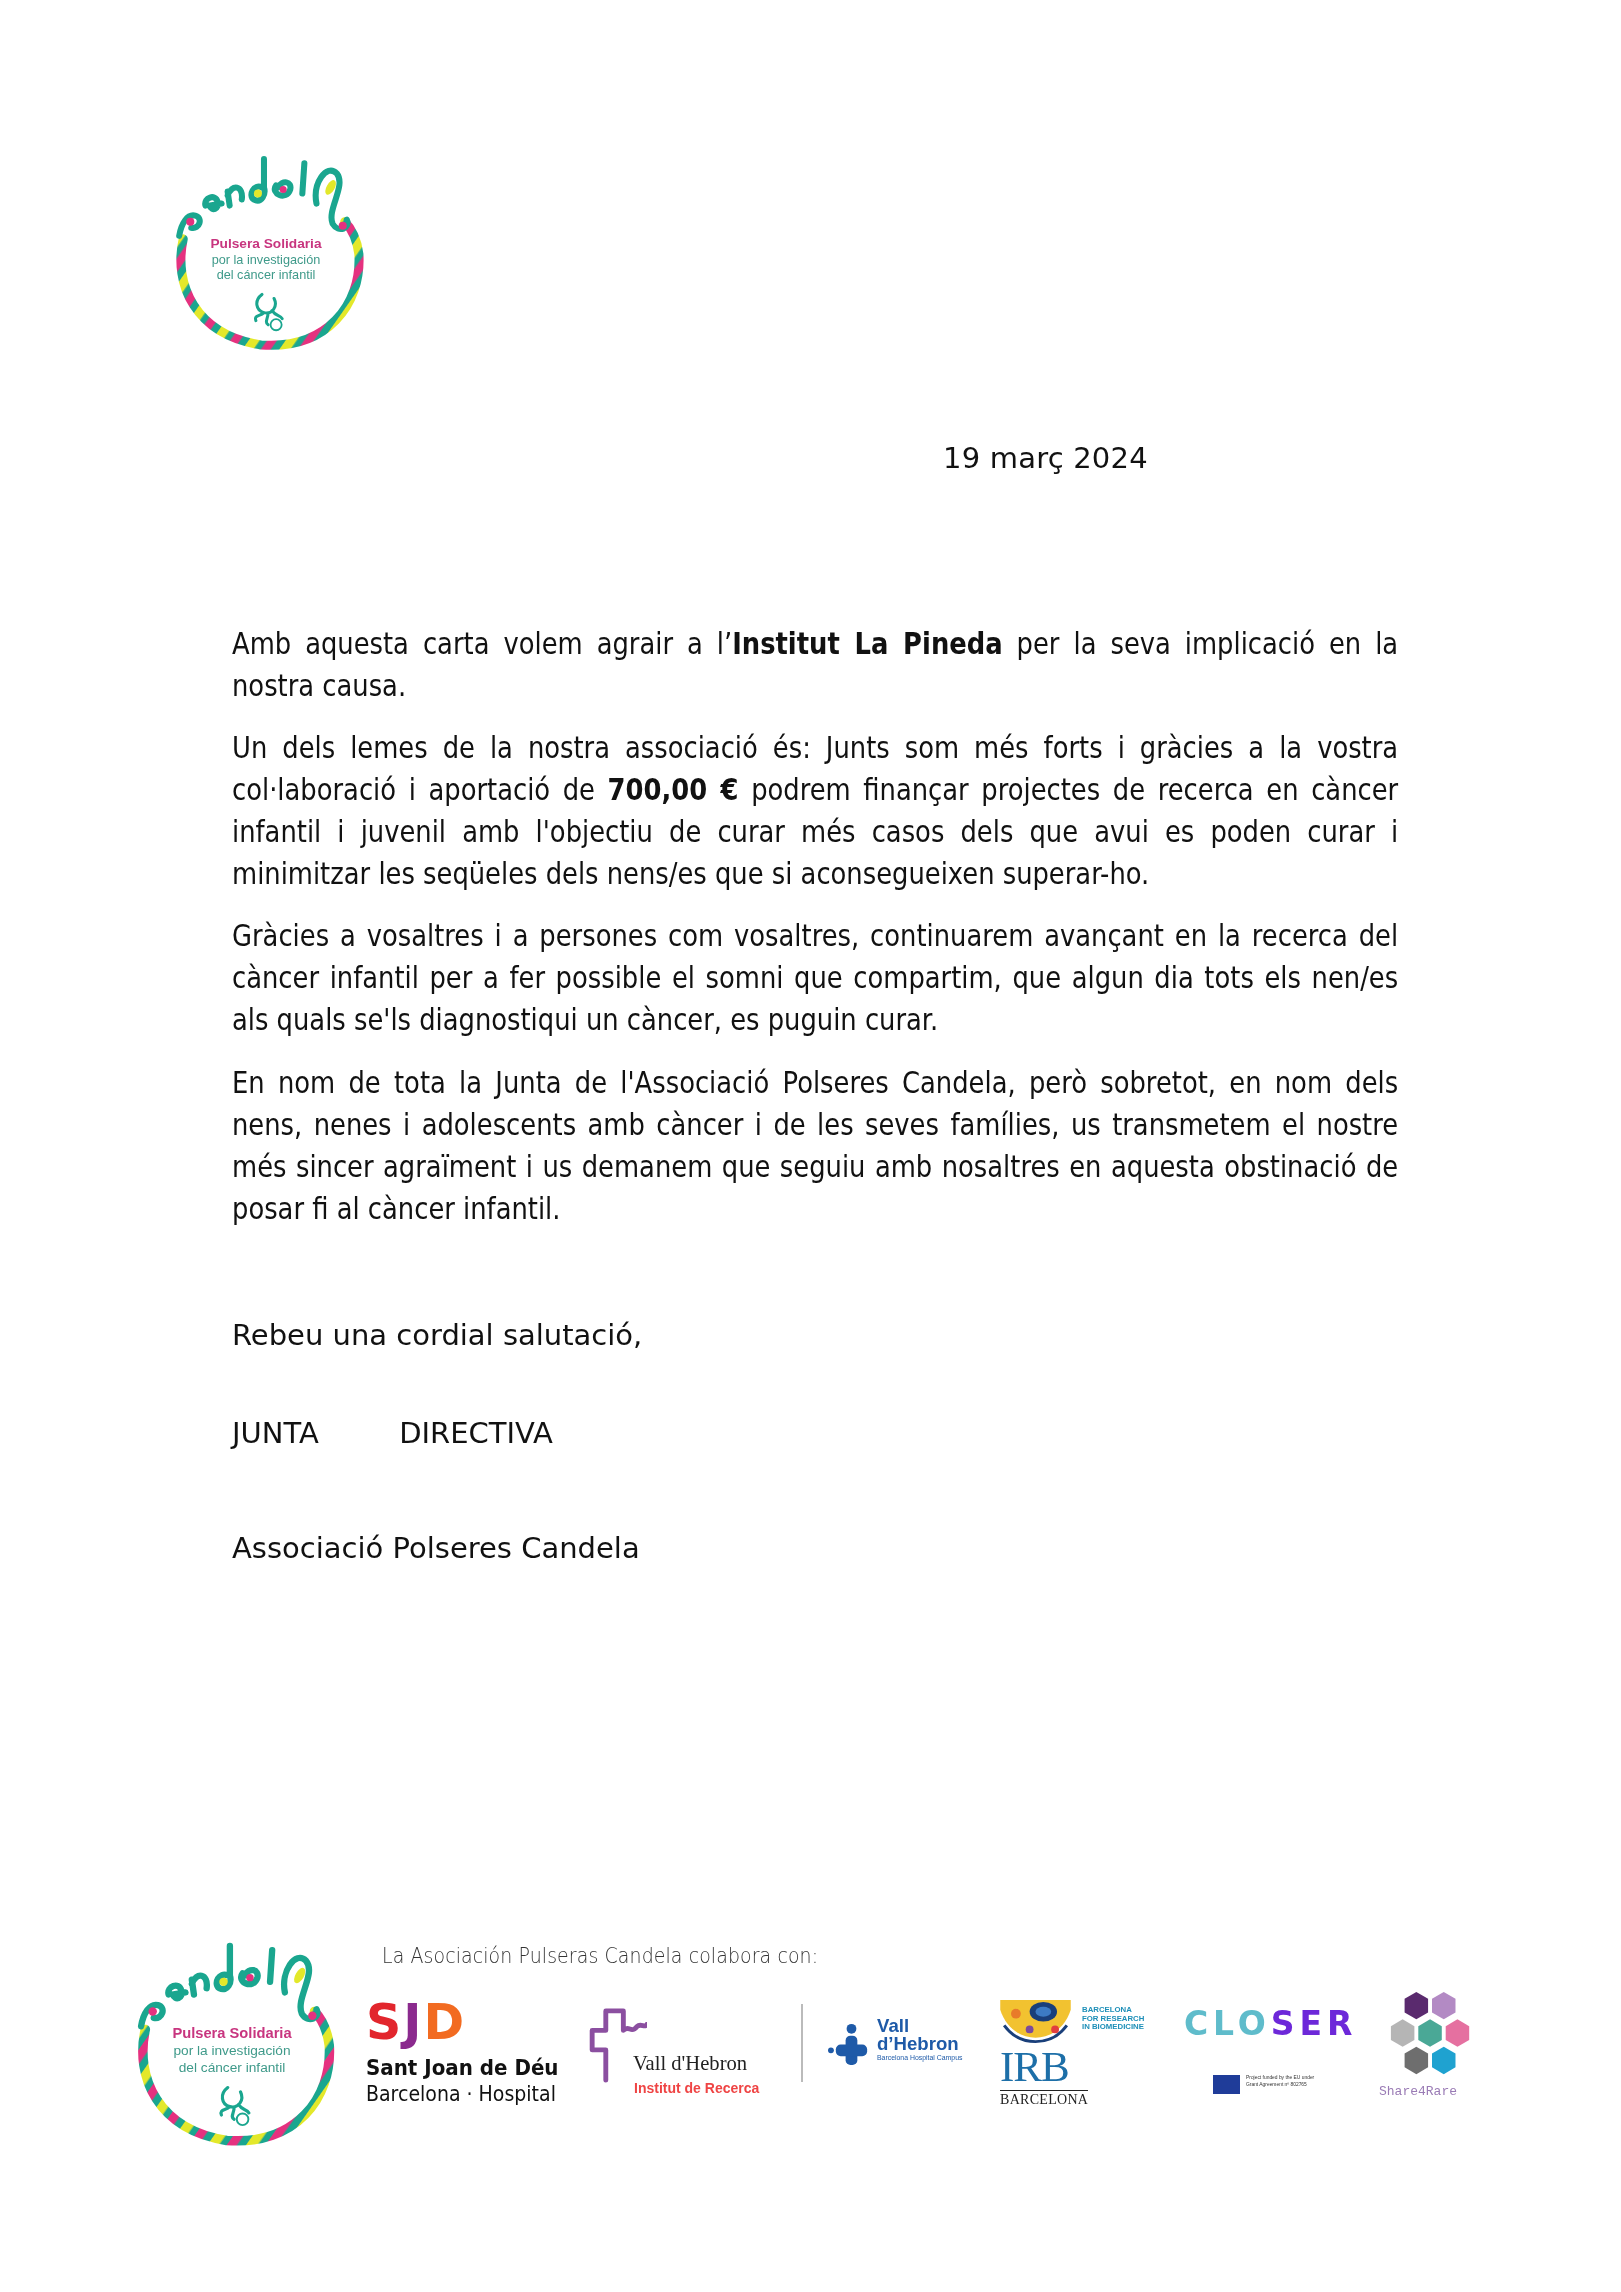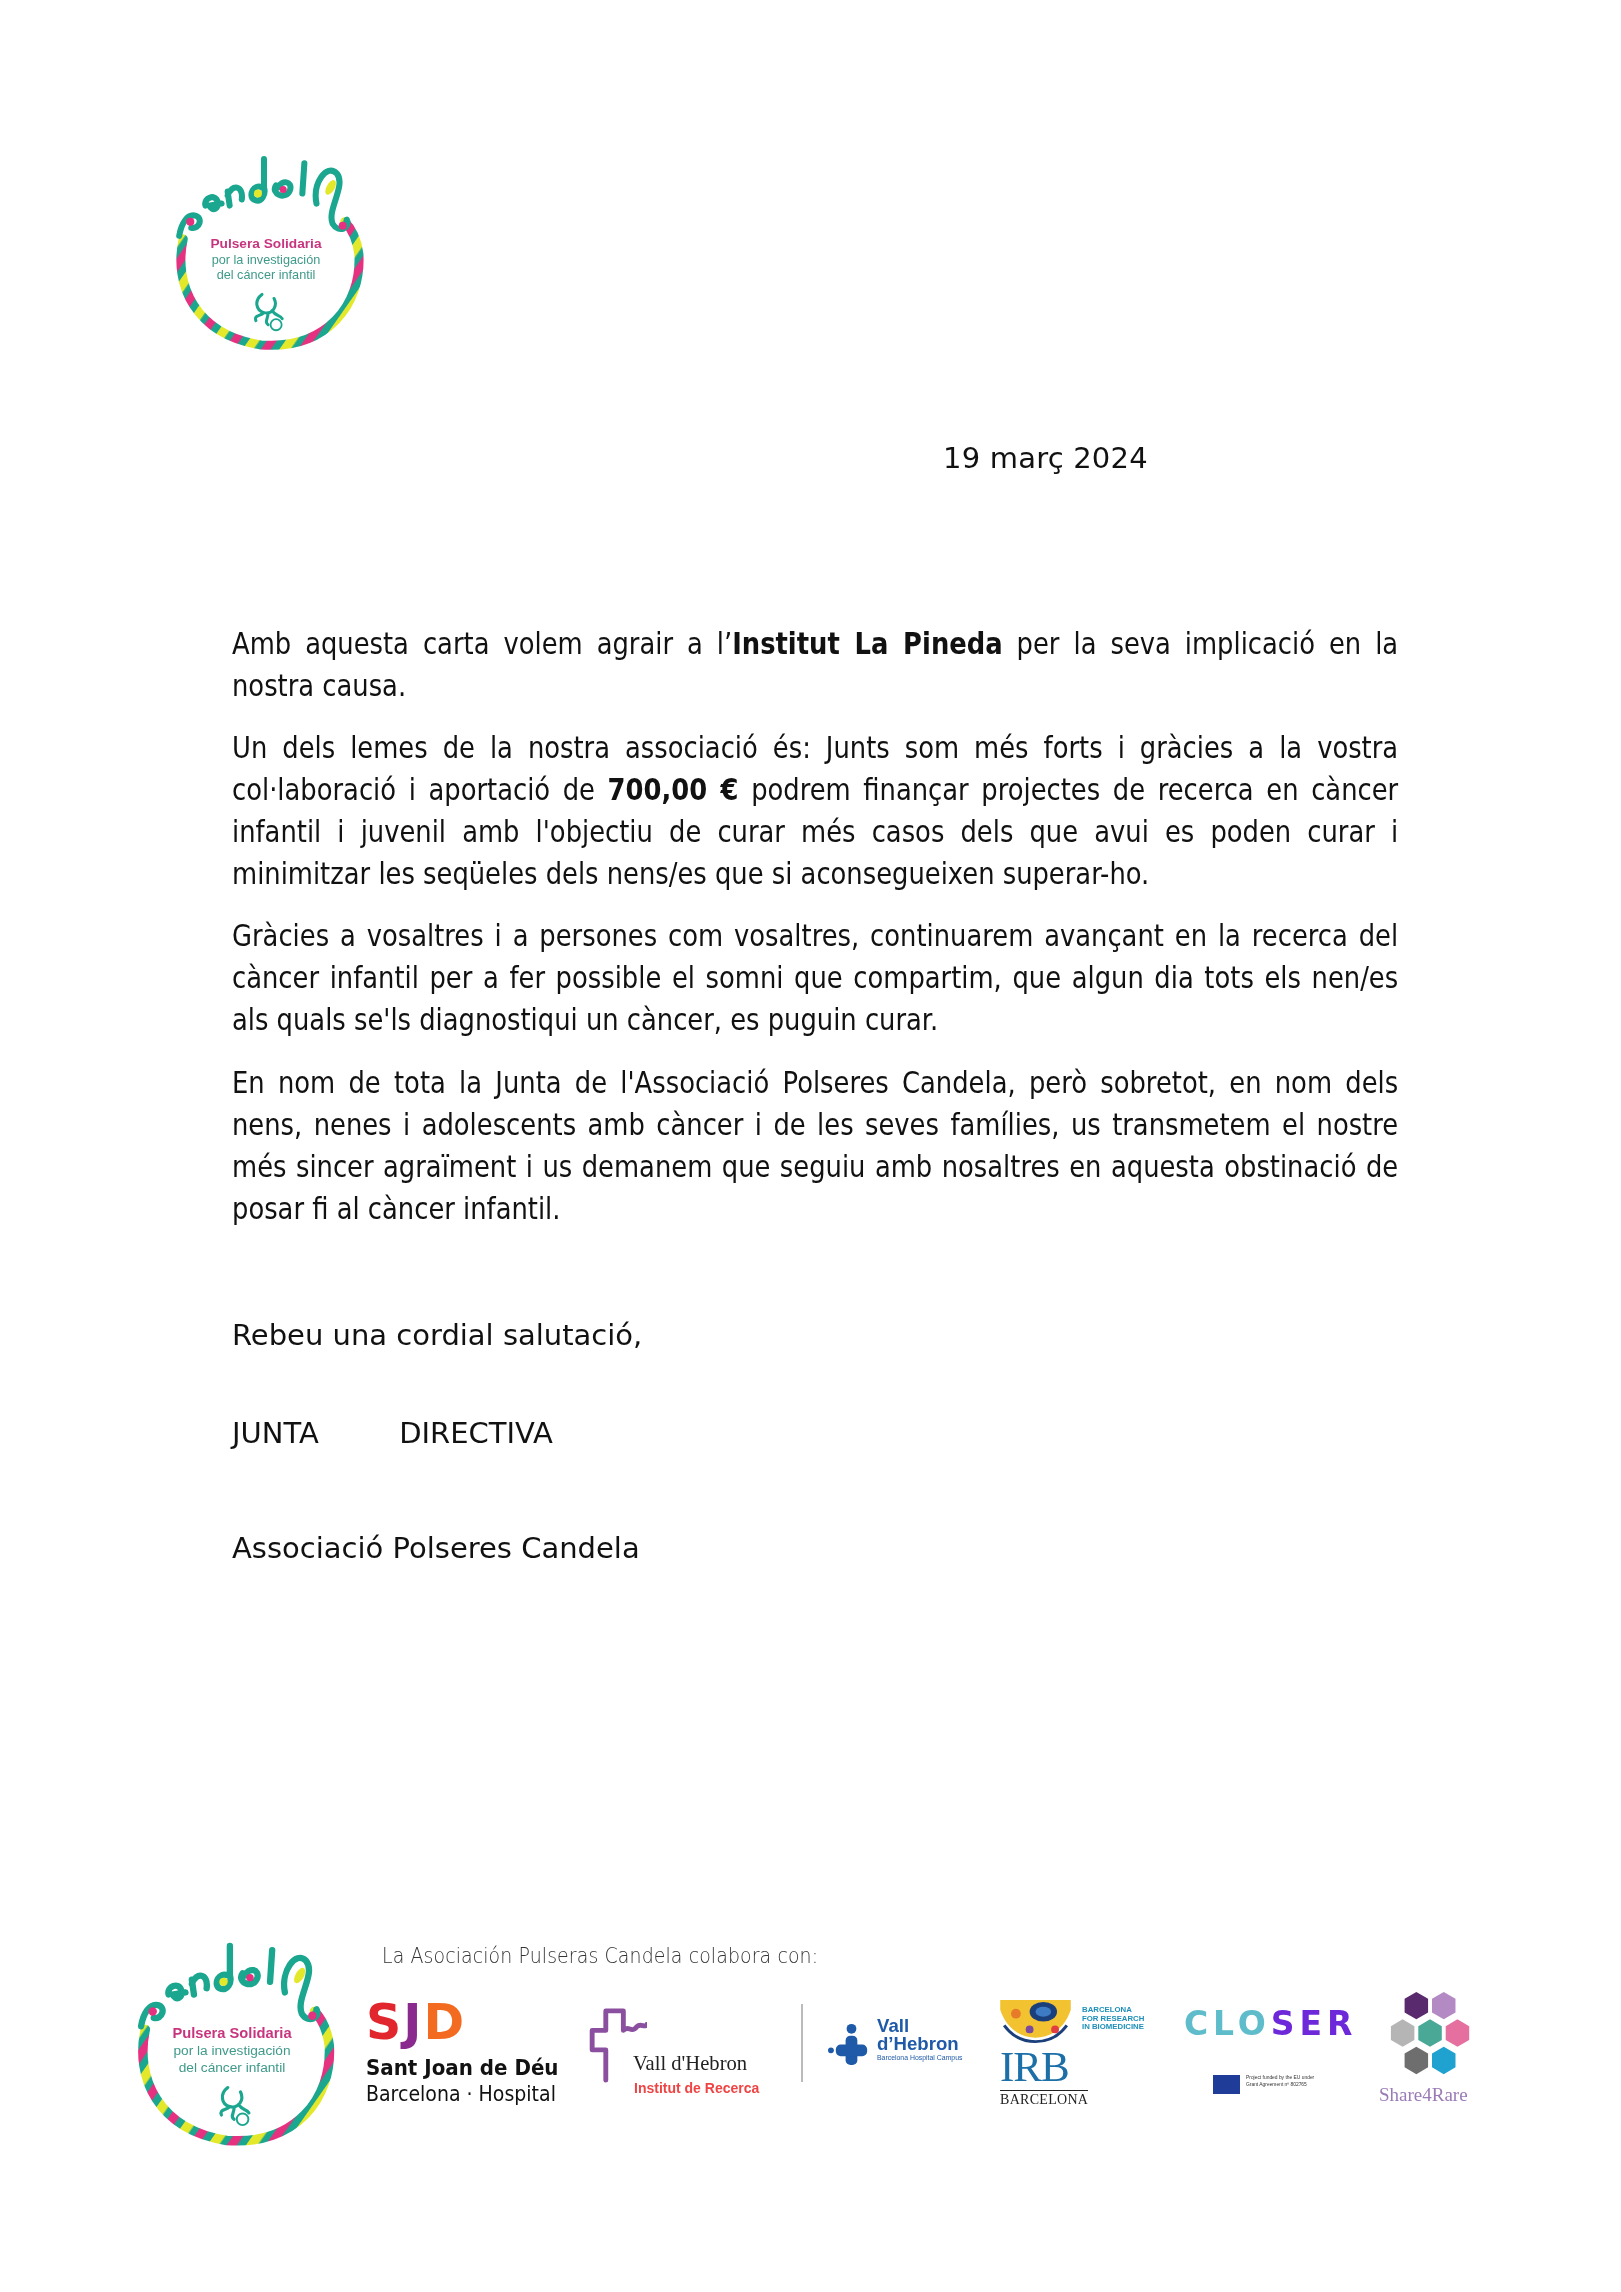"Share4Rare" .s4r-text { font-family: Liberation Serif, serif -> Liberation Mono, monospace; font-size: 19px -> 13px }
